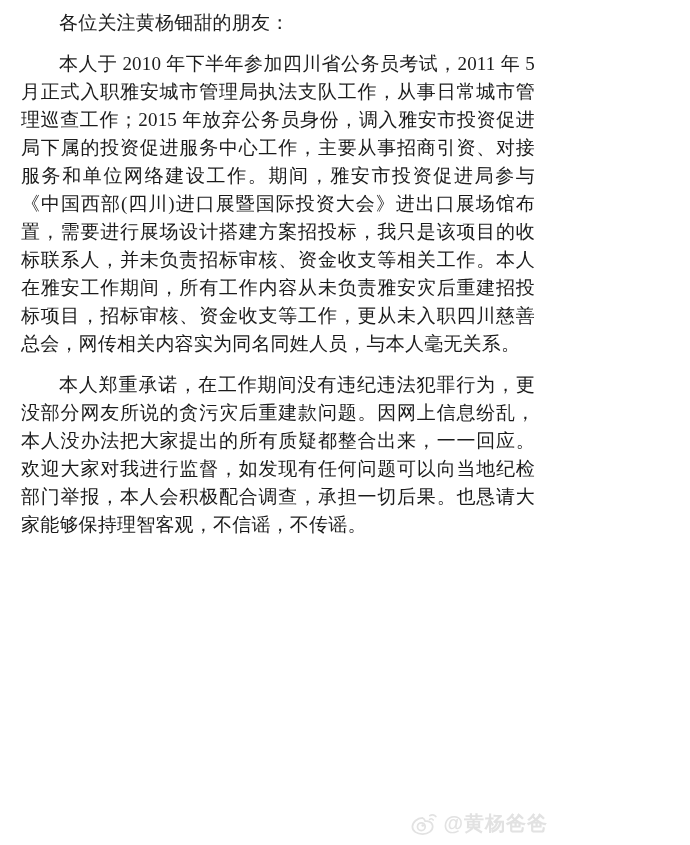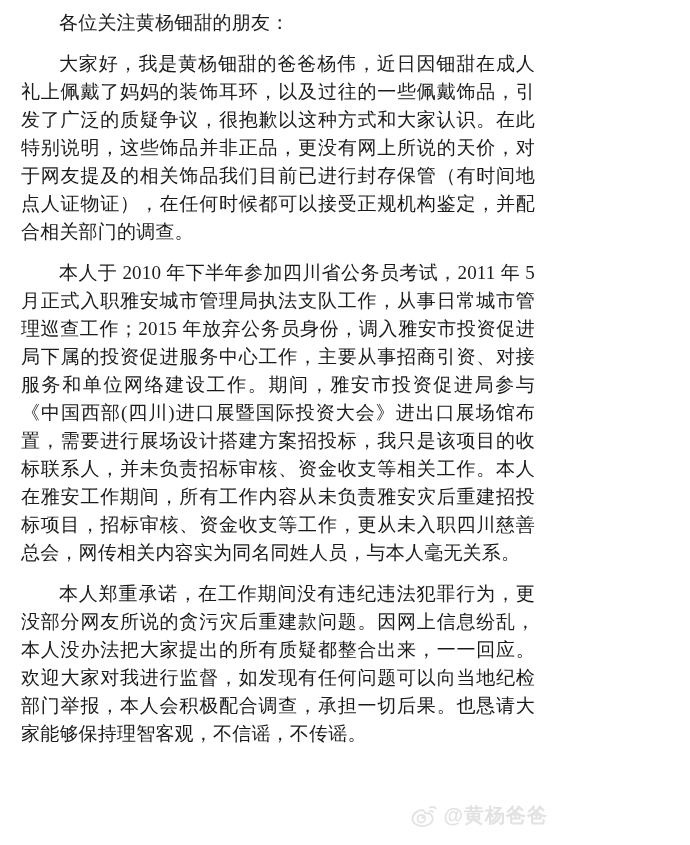"大家好，我是黄杨钿甜的爸爸杨伟，近日因钿甜在成人礼上佩戴了妈妈的装饰耳环，以及过" p { html: <p>大家好，我是黄杨钿甜的爸爸杨伟，近日因钿甜在成人礼上佩戴了妈妈的装饰耳环，以及过往的一些佩戴饰品，引发了广泛的质疑争议，很抱歉以这种方式和大家认识。在此特别说明，这些饰品并非正品，更没有网上所说的天价，对于网友提及的相关饰品我们目前已进行封存保管（有时间地点人证物证），在任何时候都可以接受正规机构鉴定，并配合相关部门的调查。</p> -> none }
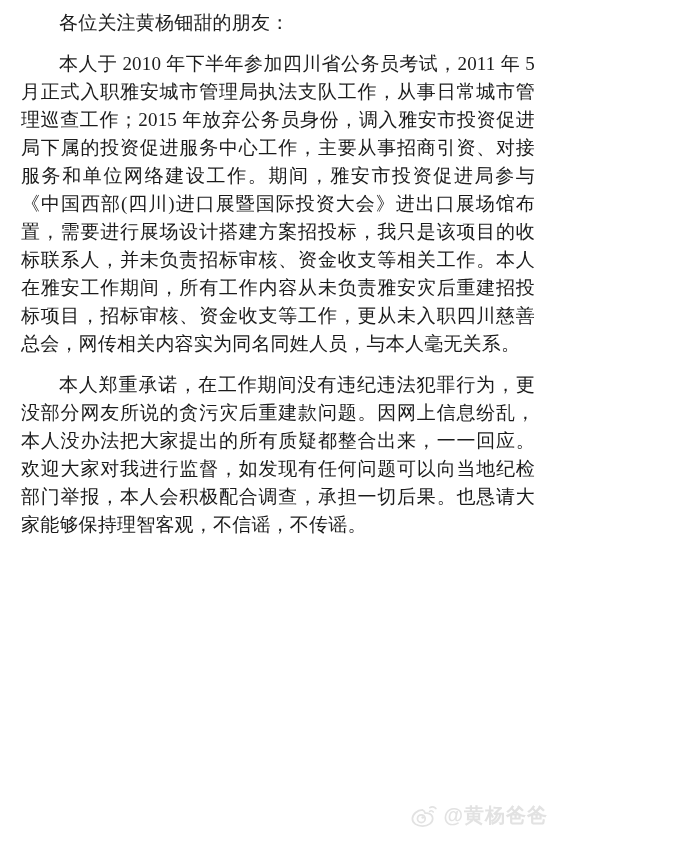"@黄杨爸爸" .watermark { bottom: 17px -> 9px }
